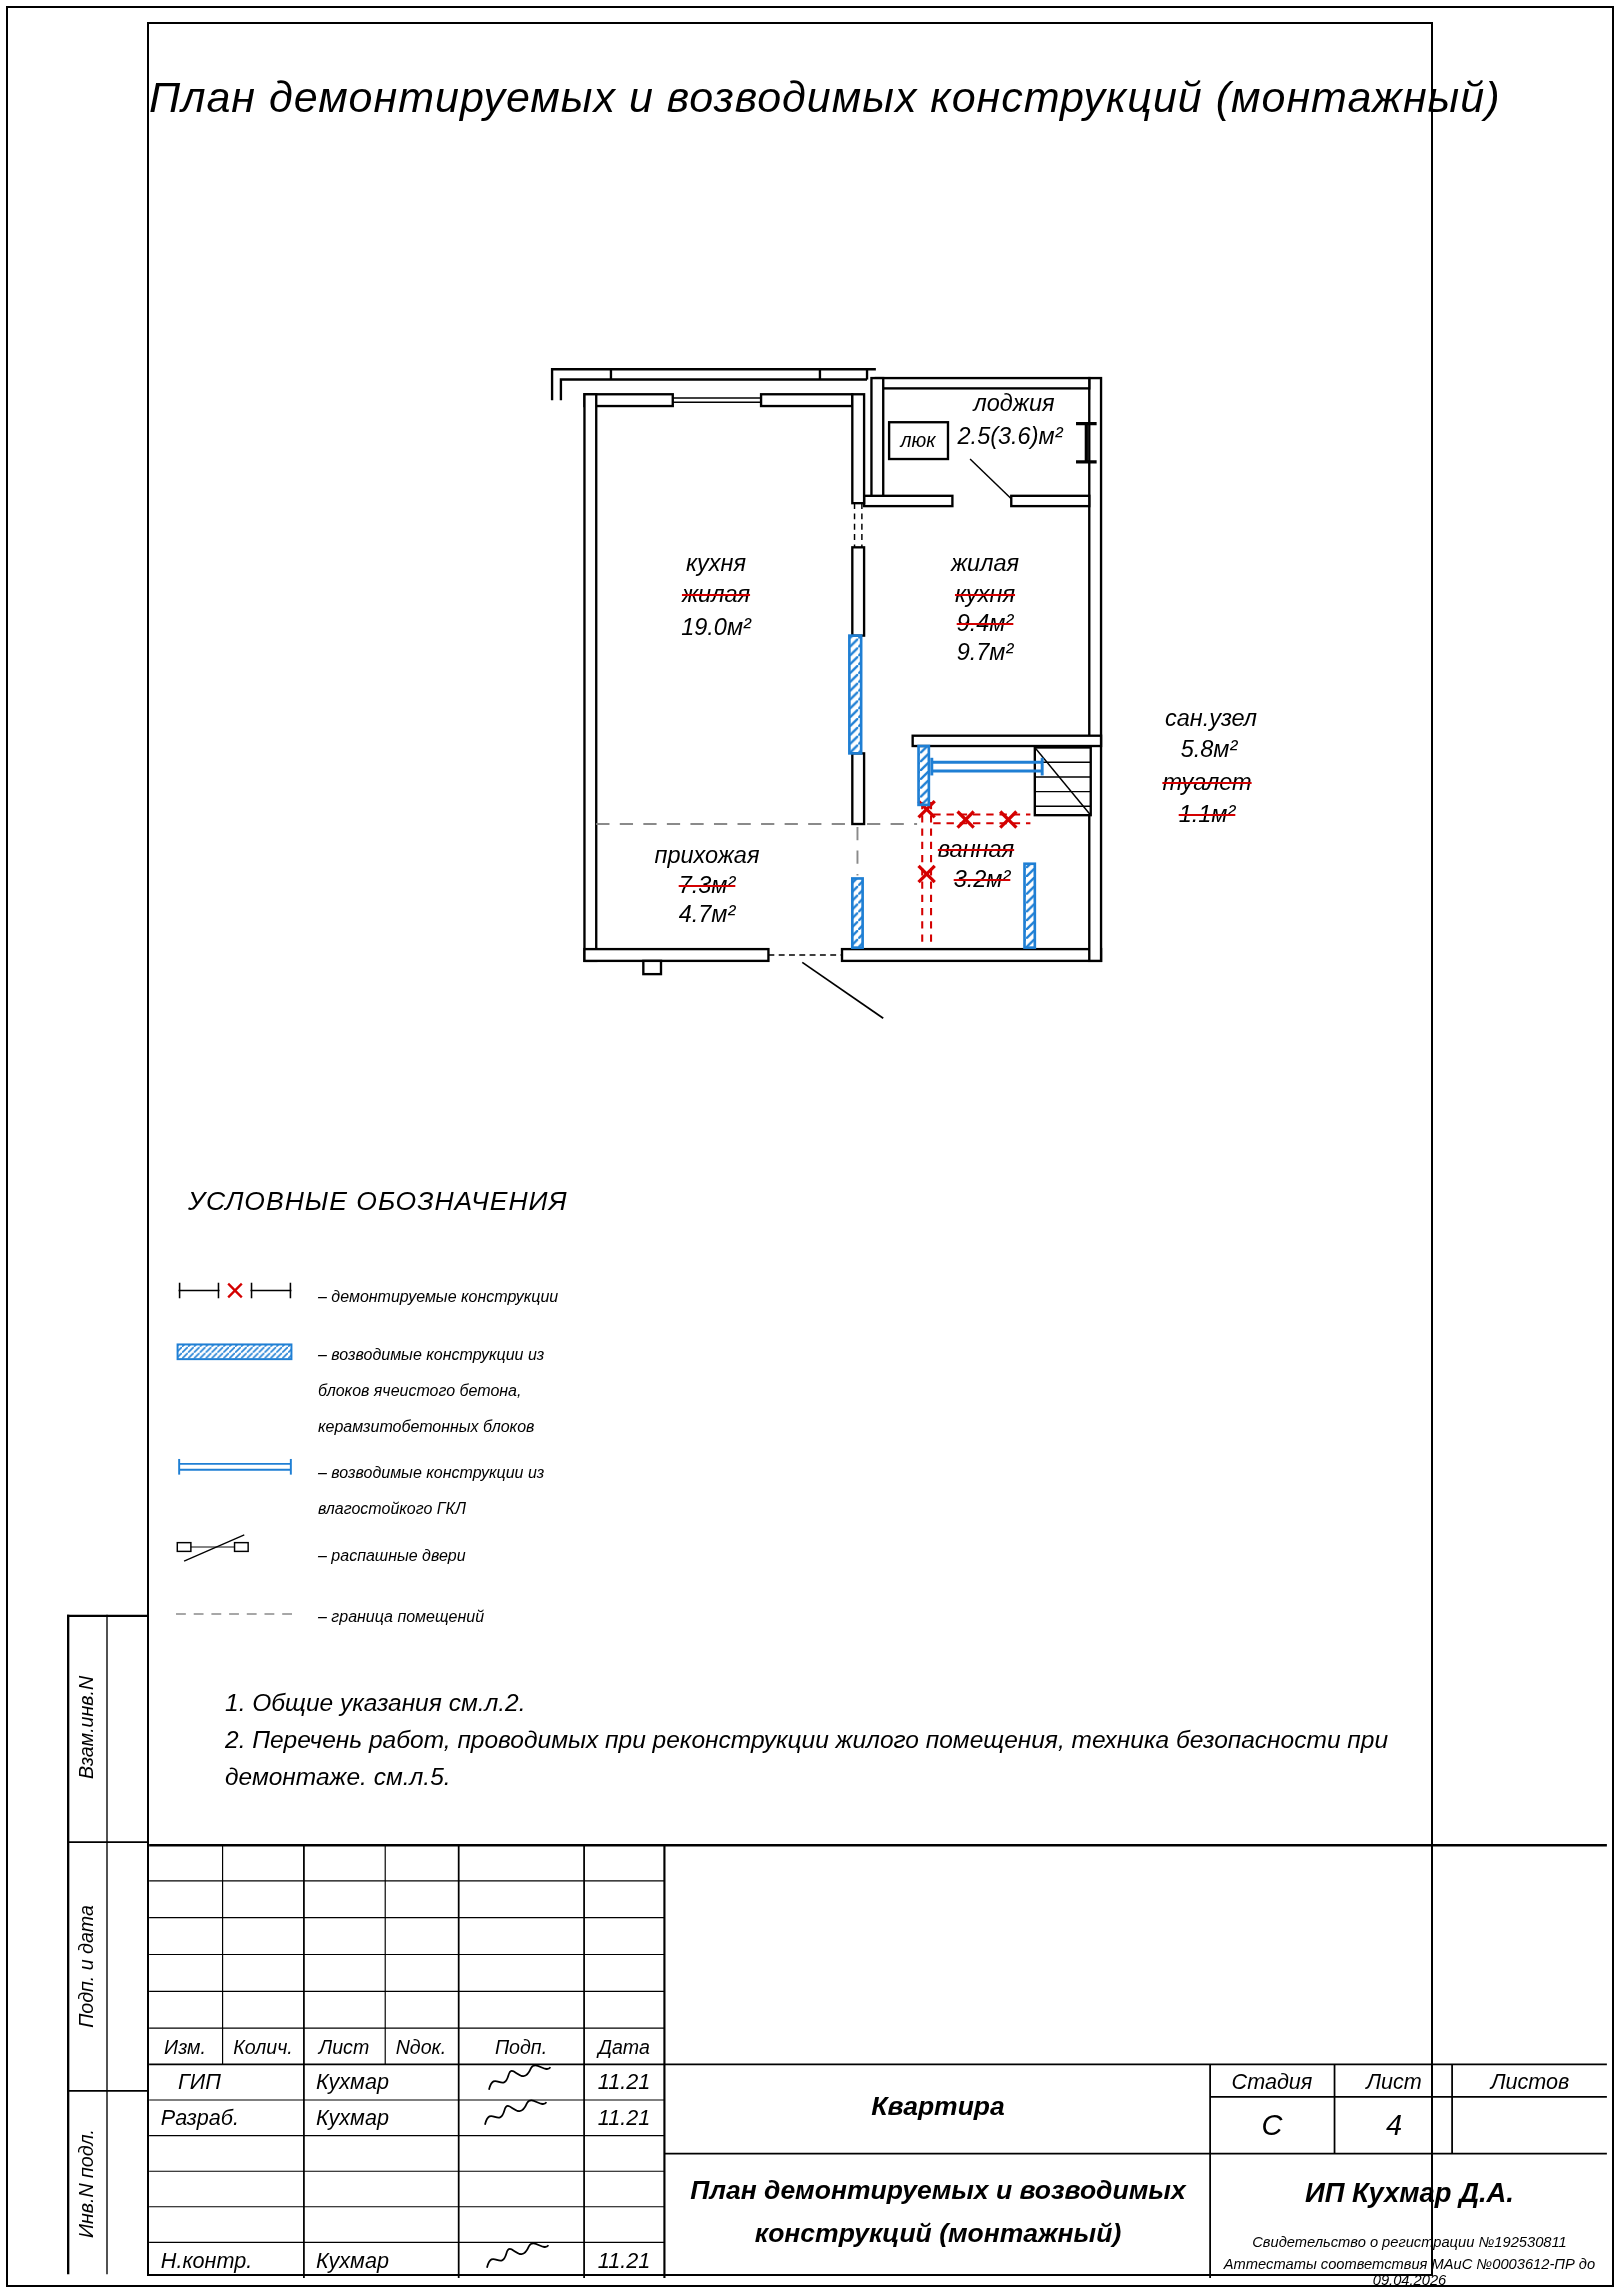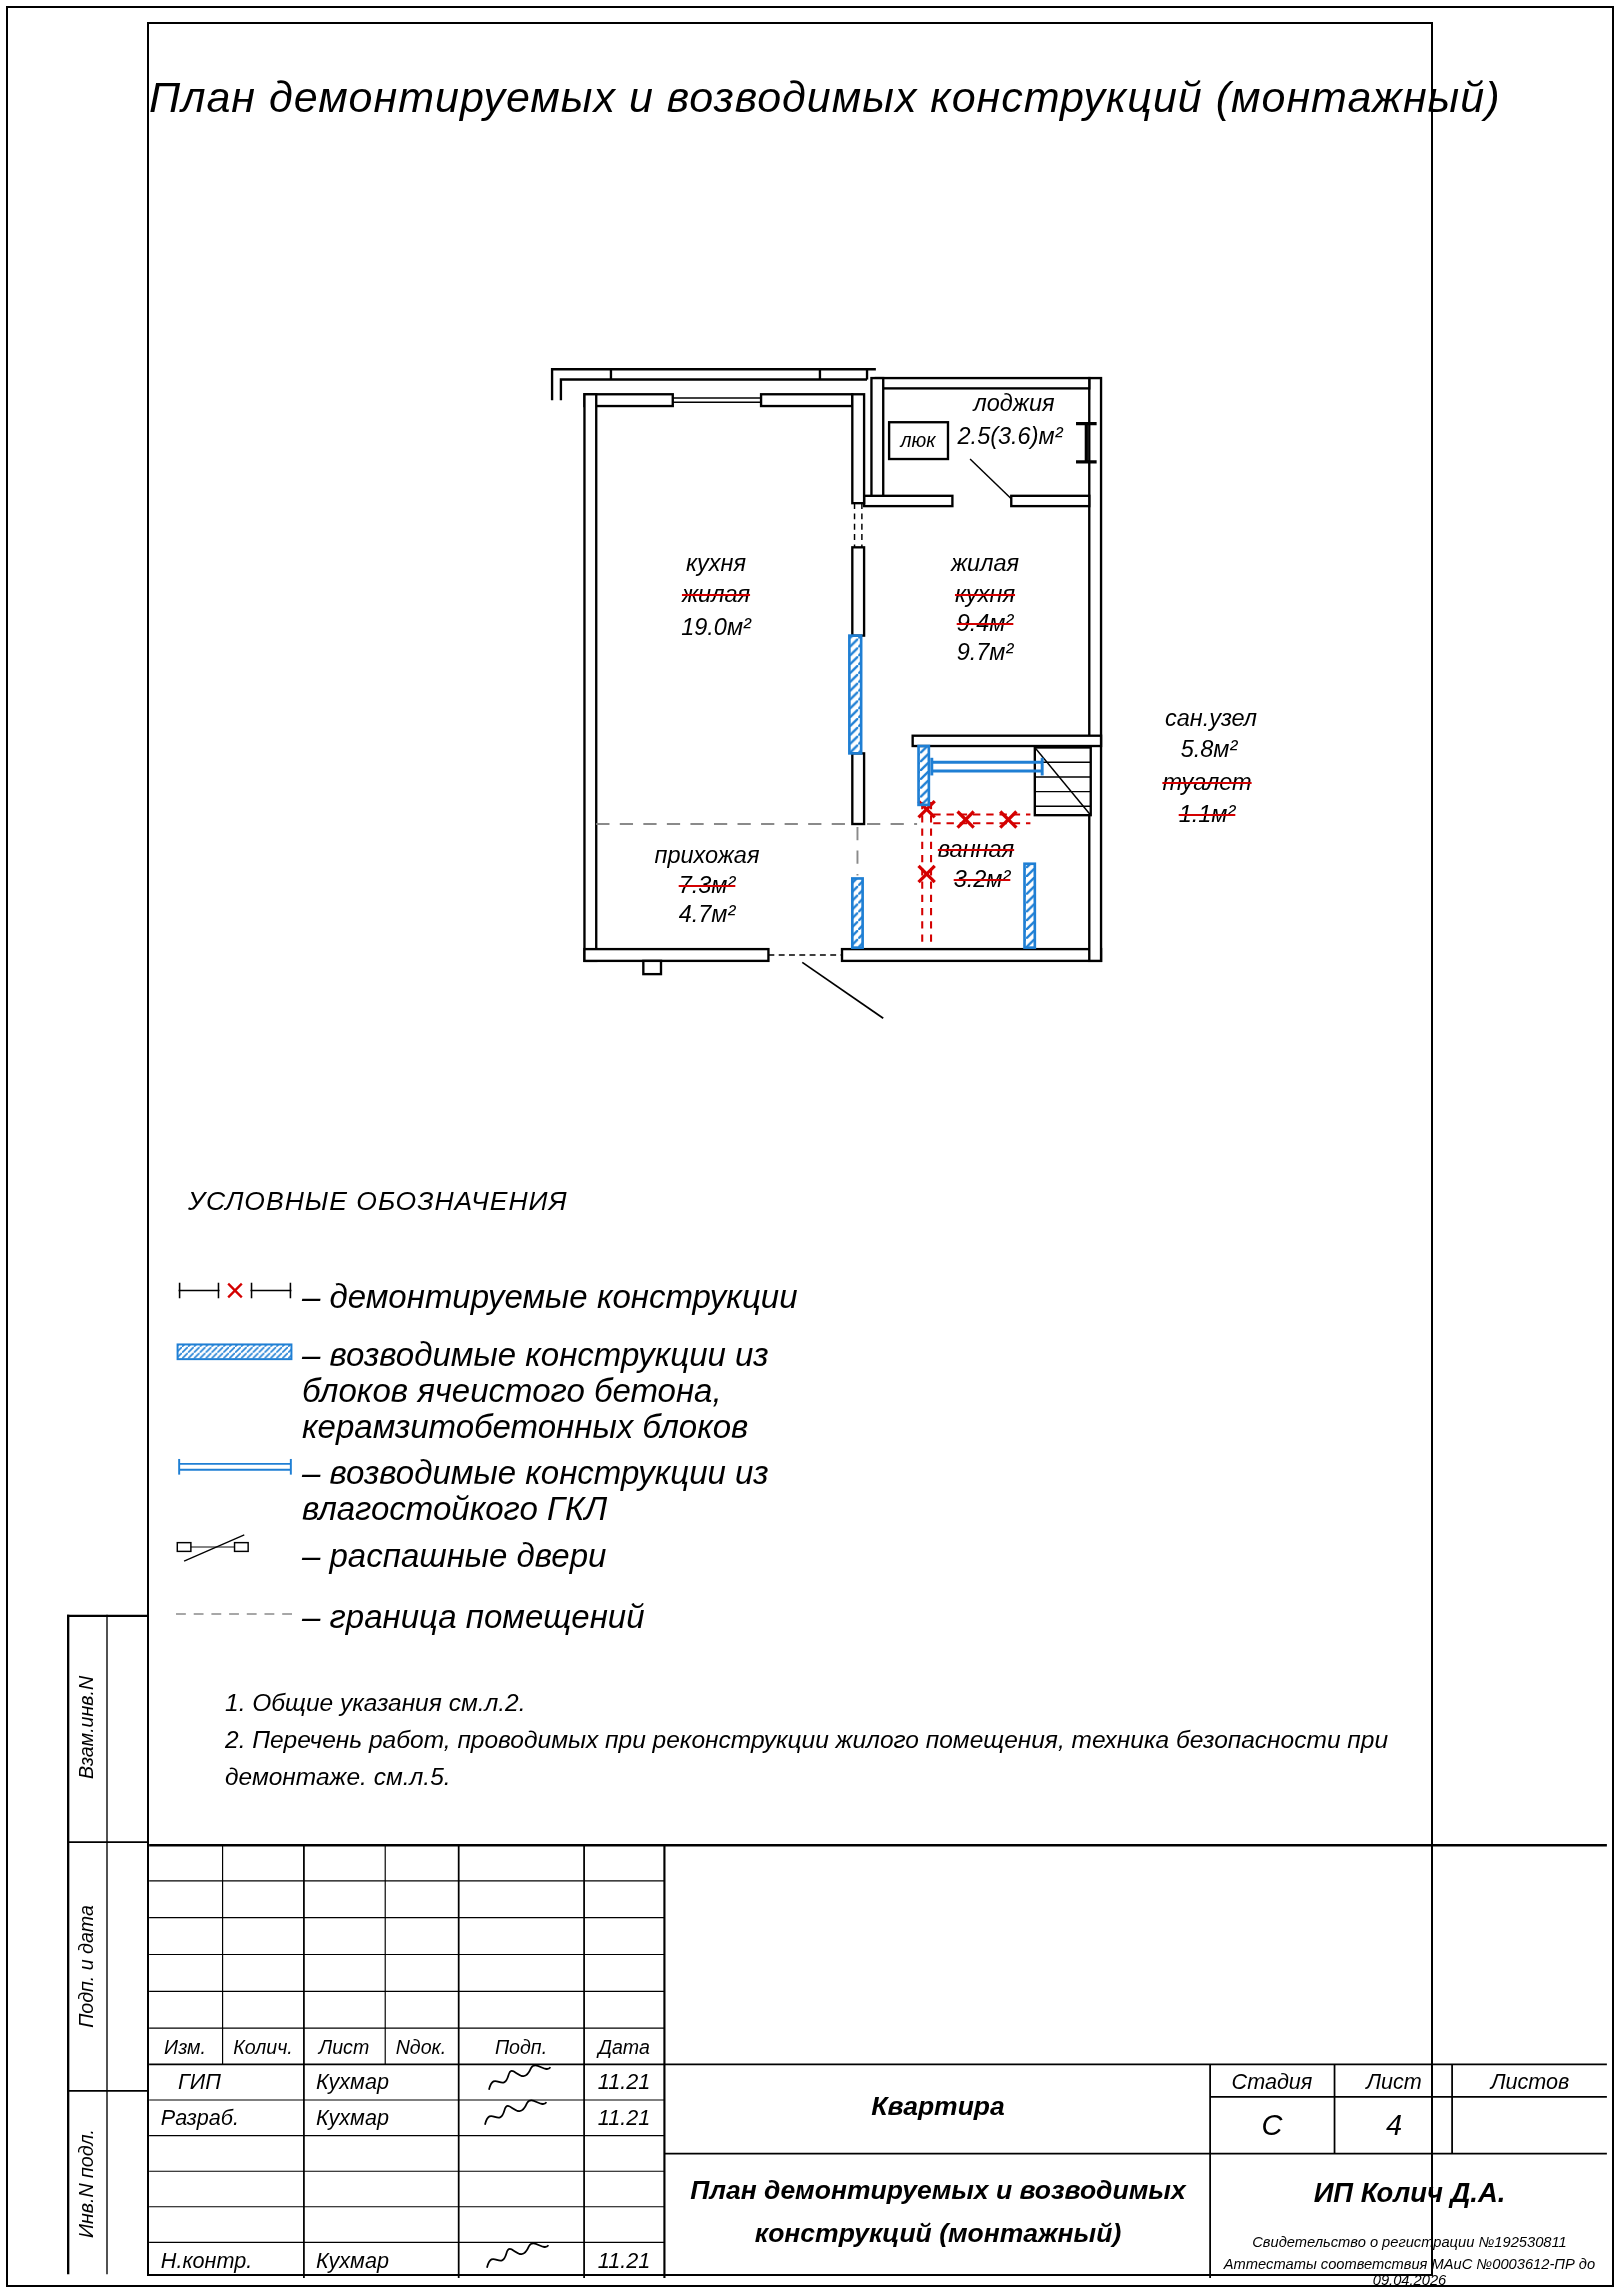"– демонтируемые конструкции" .legend-txt { font-size: 33px -> 16px; left: 153px -> 169px }
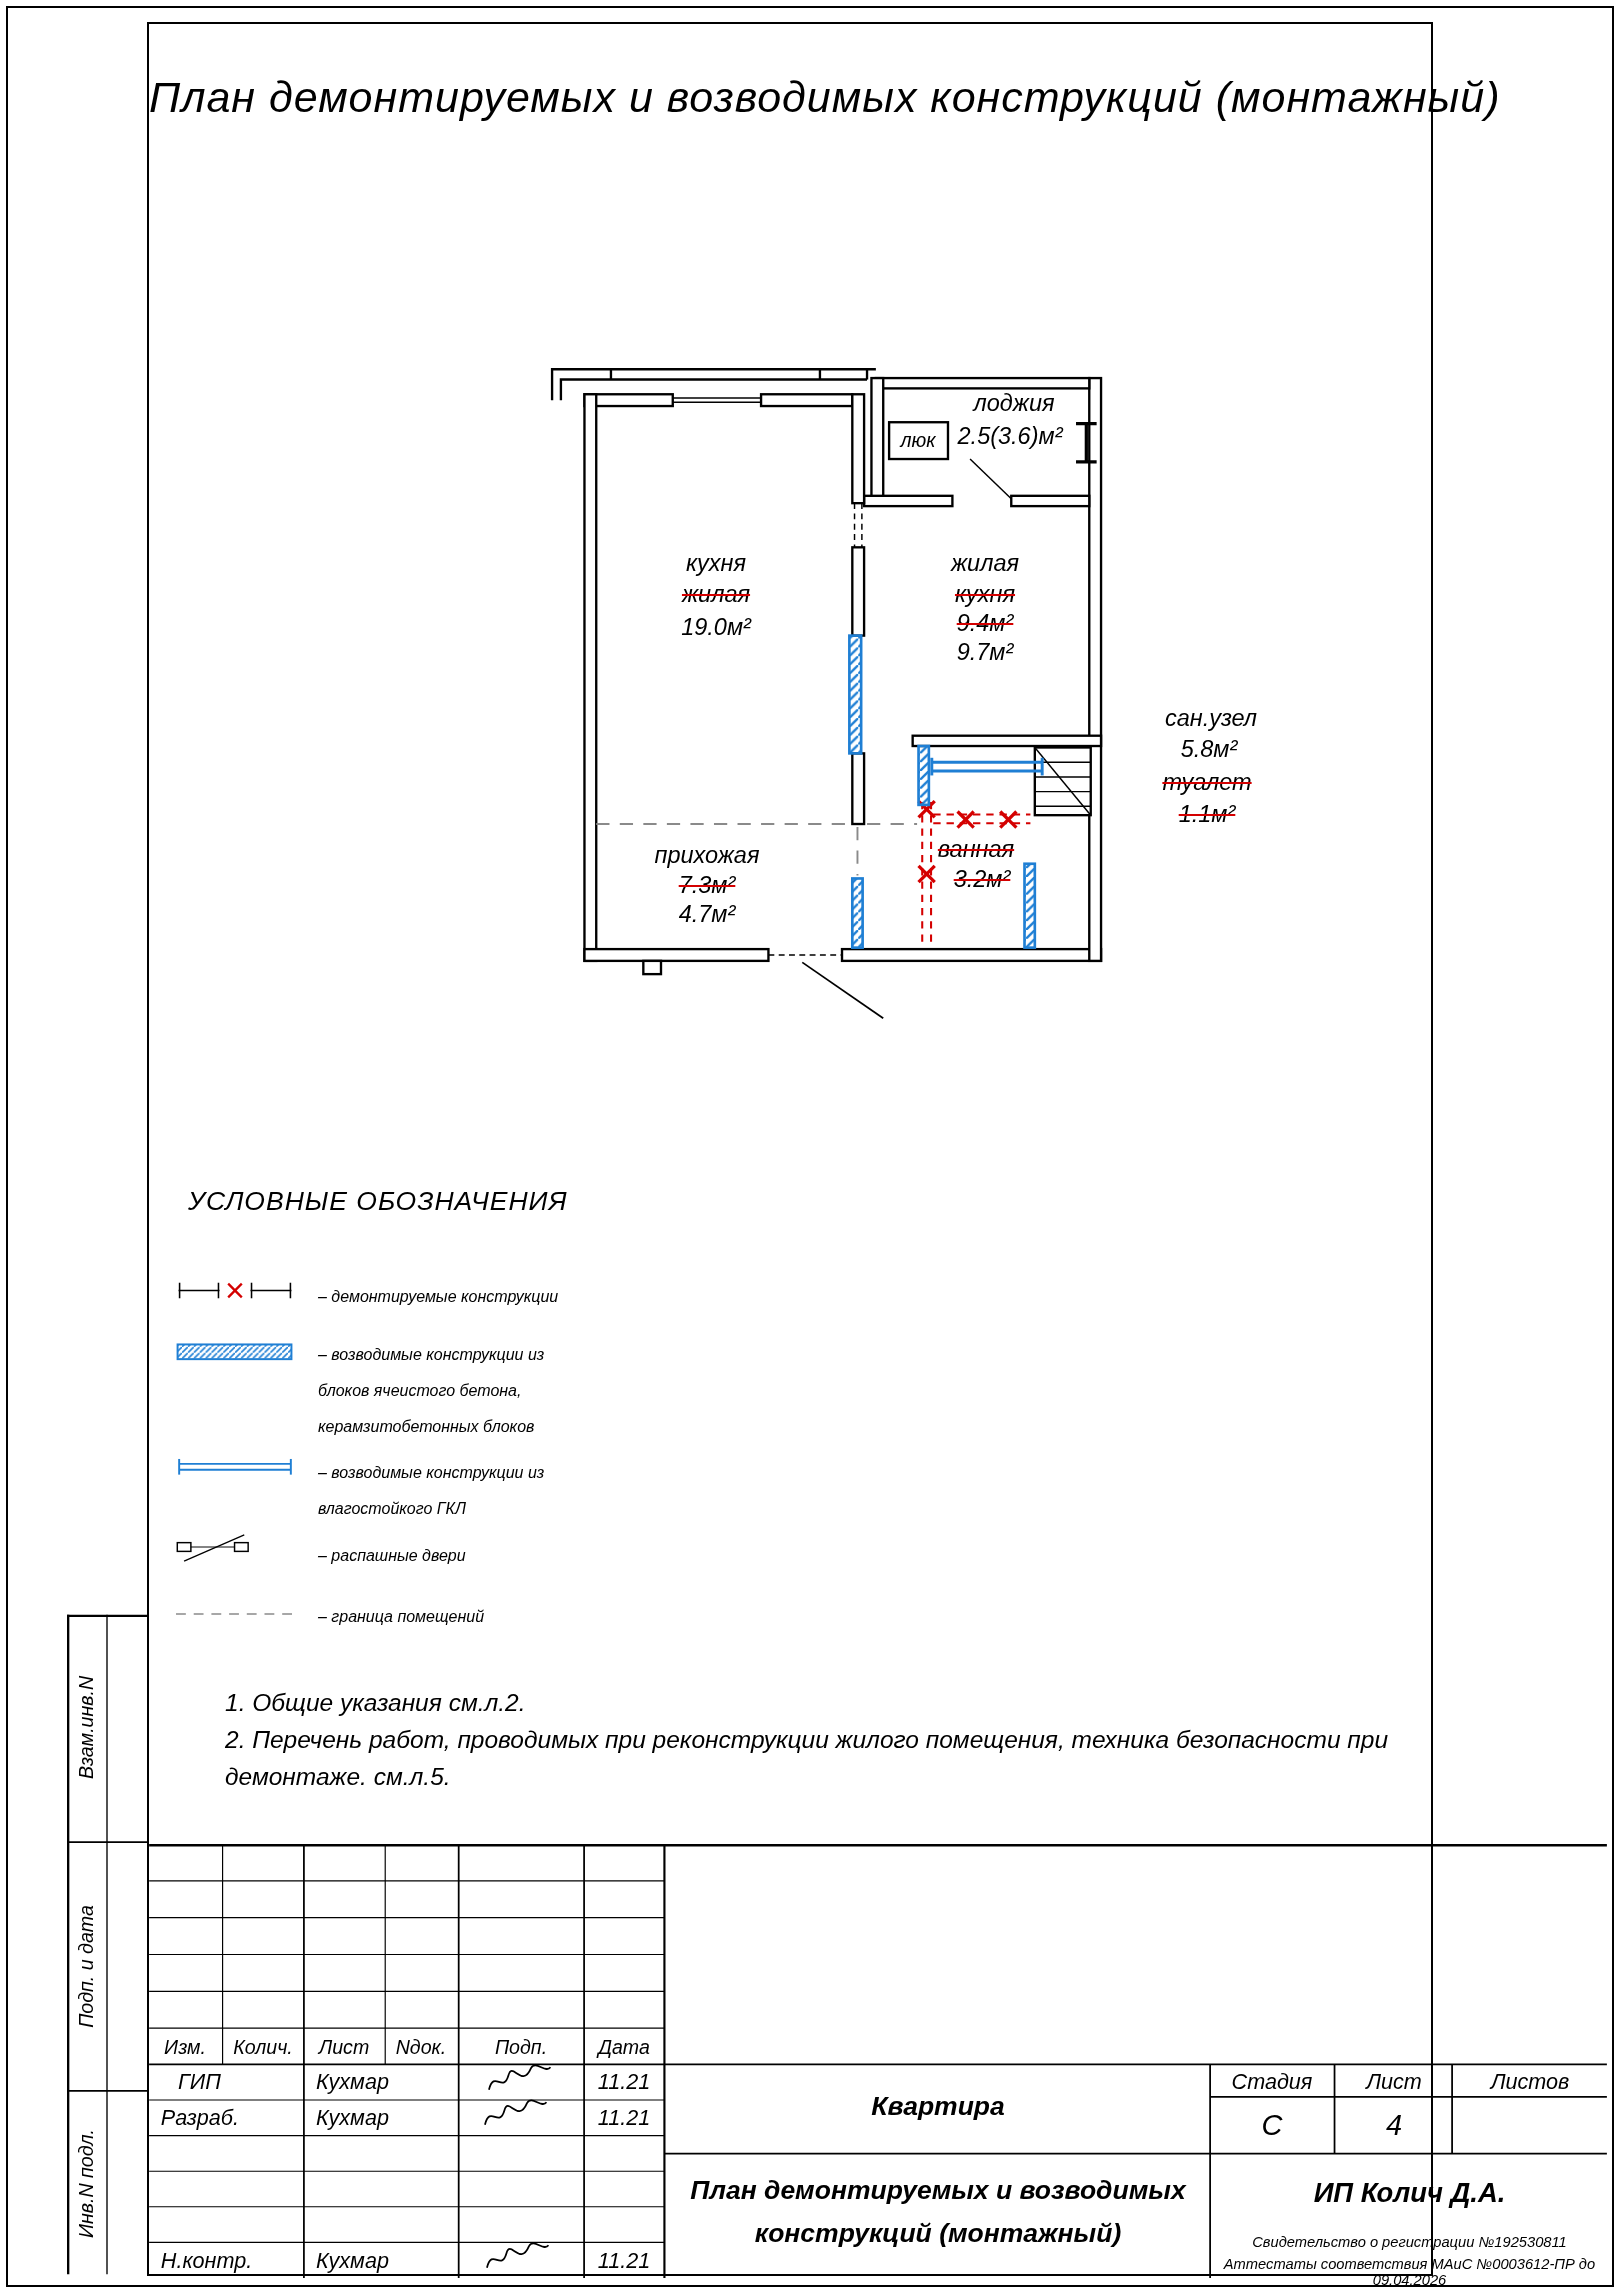"ИП Колич Д.А." div.tb-company { text: Колич -> Кухмар }
